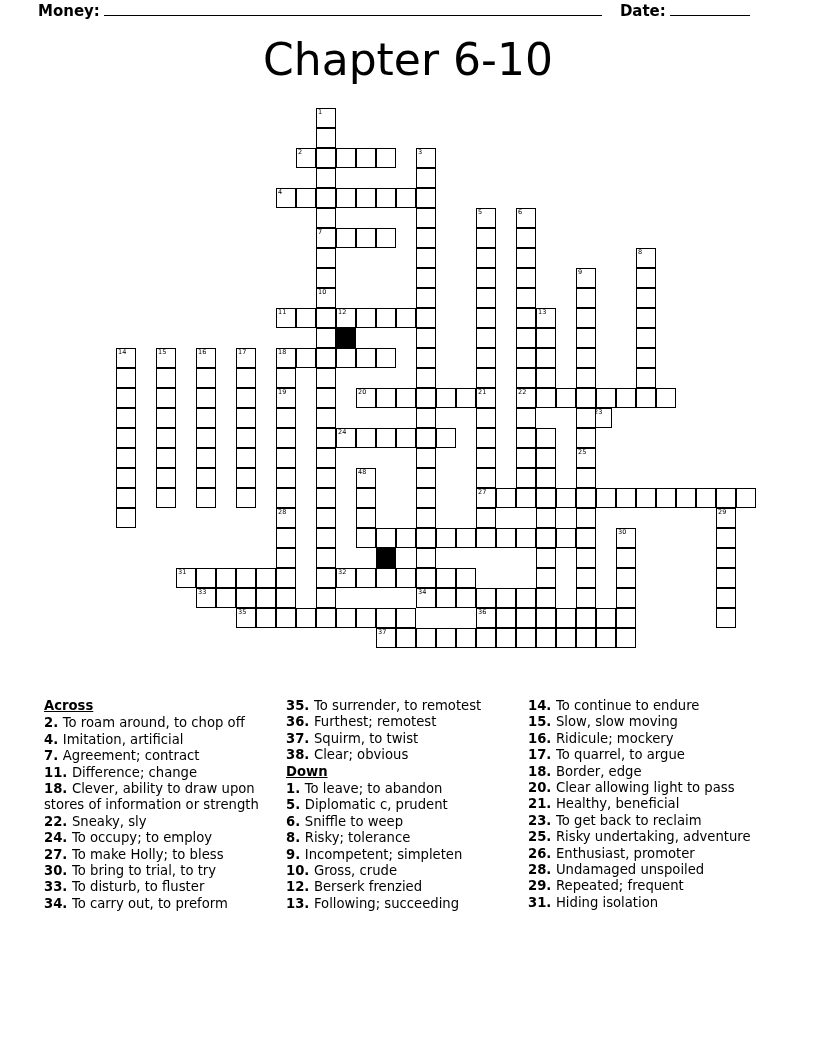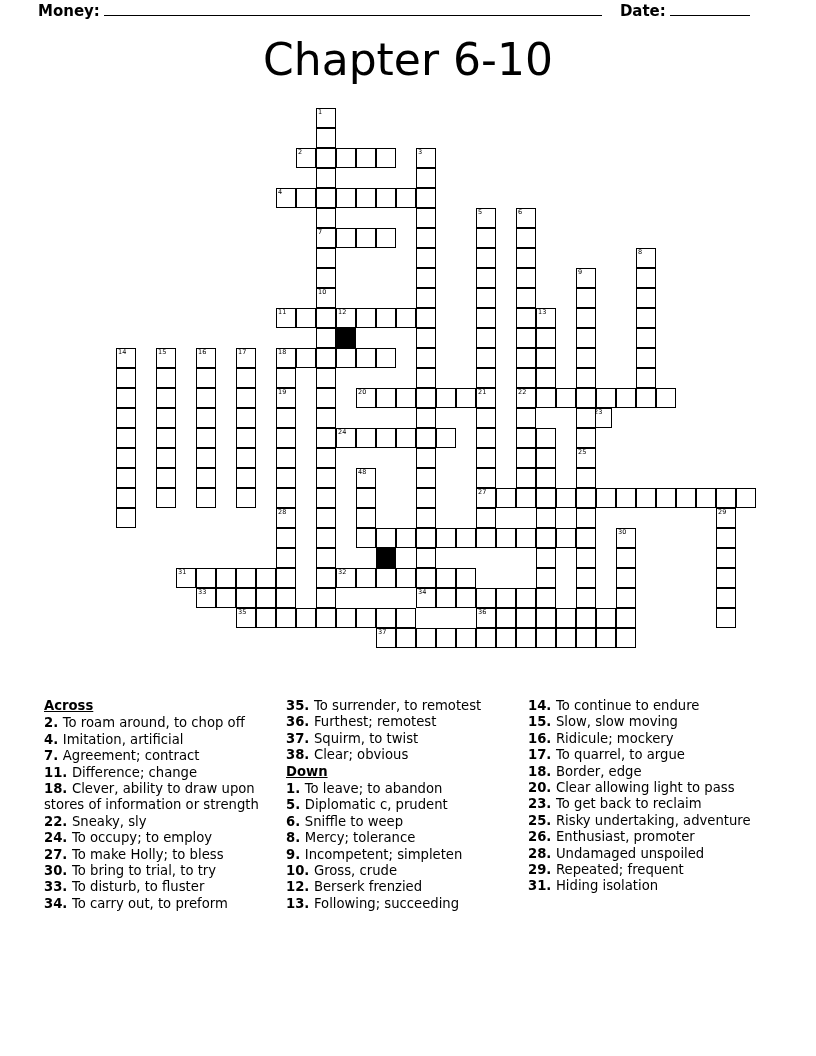"21. Healthy, beneficial" div.clue { html: none -> <div><b>21. </b><span>Healthy, beneficial</span></div> }
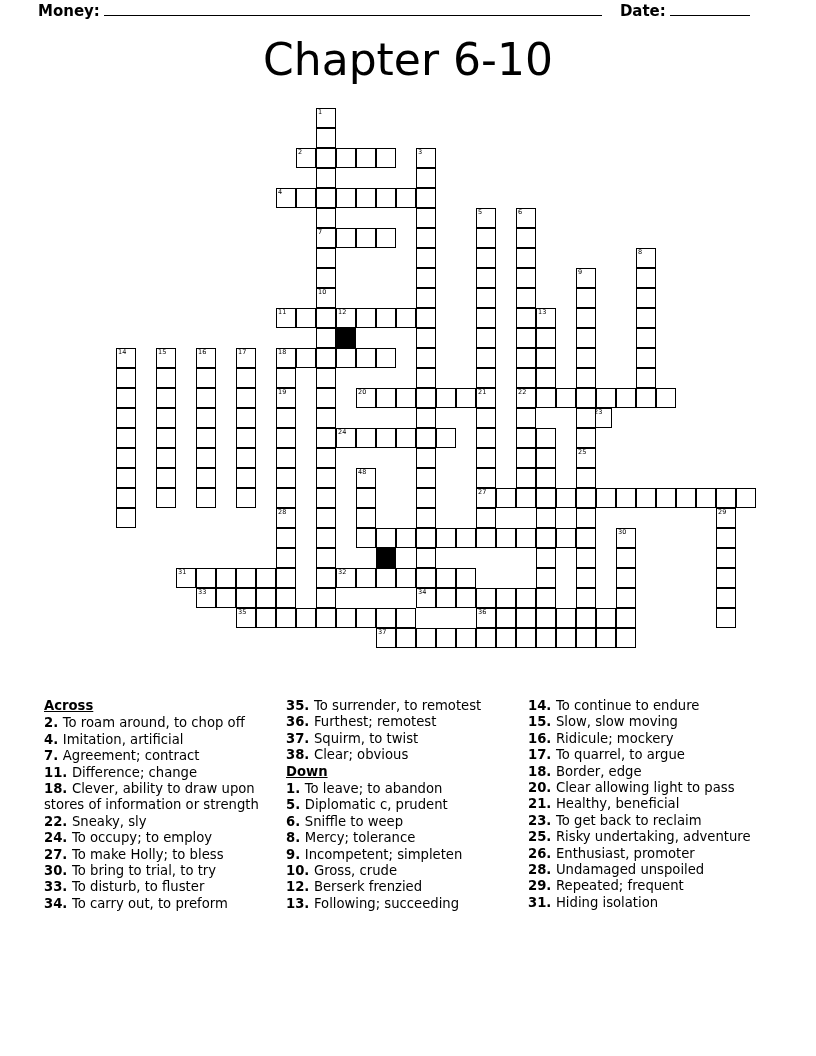"Mercy; tolerance" span { text: Mercy -> Risky }
